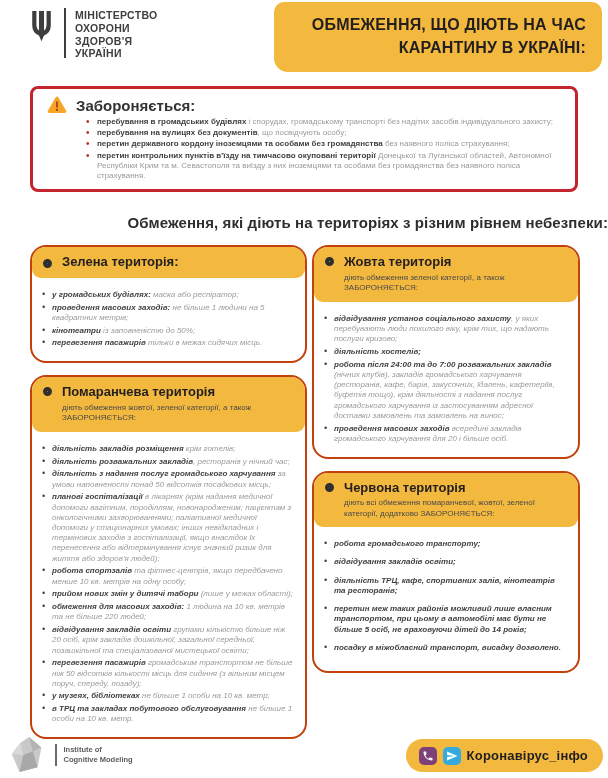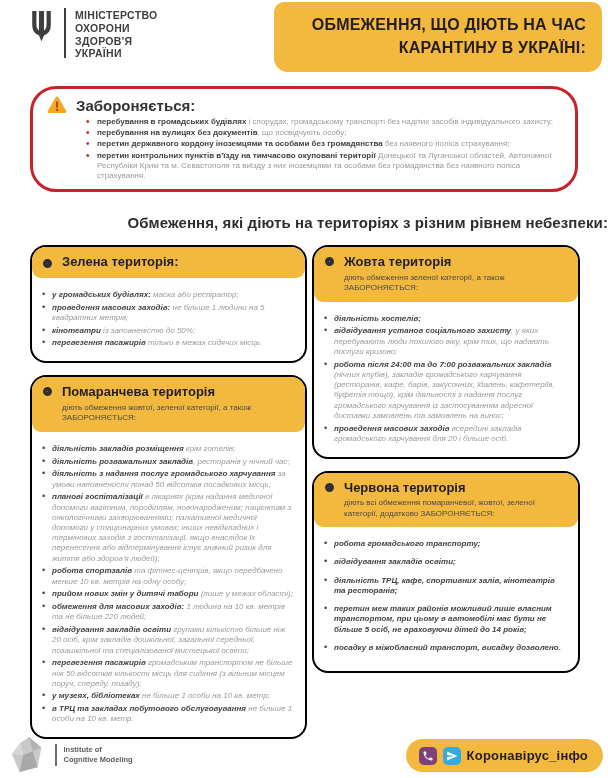"Забороняється:" .redbox { border-radius: 26px -> 8px }
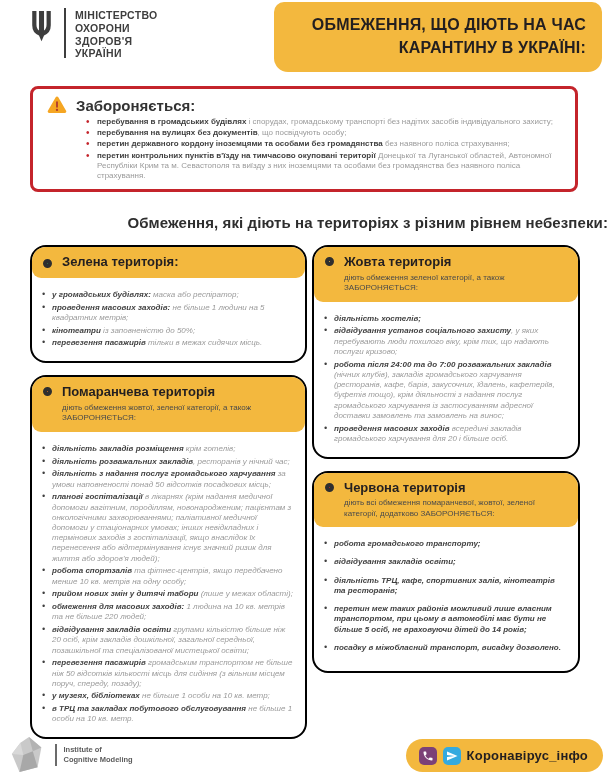"Зелена територія:" .card { border: 2px solid #000000 -> 2px solid #c2410c }
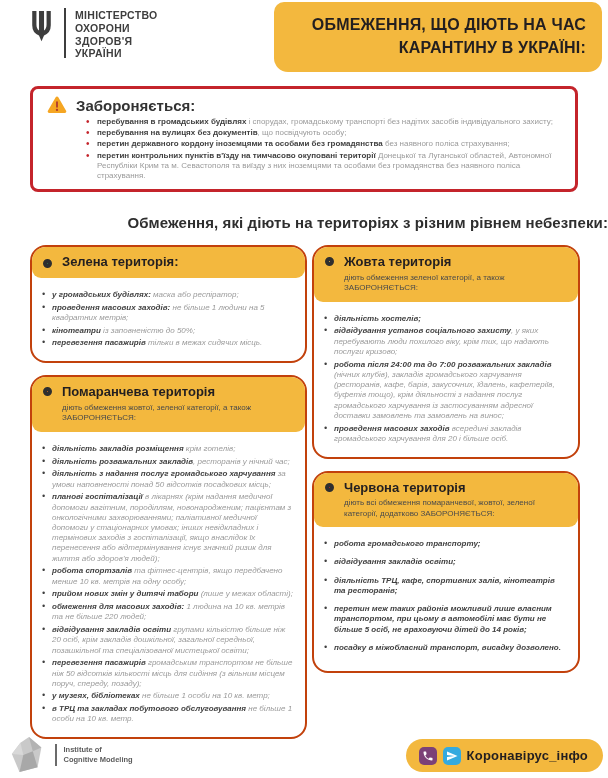"діяльність хостелів;" li { order: before "відвідування установ соціального" -> after "відвідування установ соціального" }
